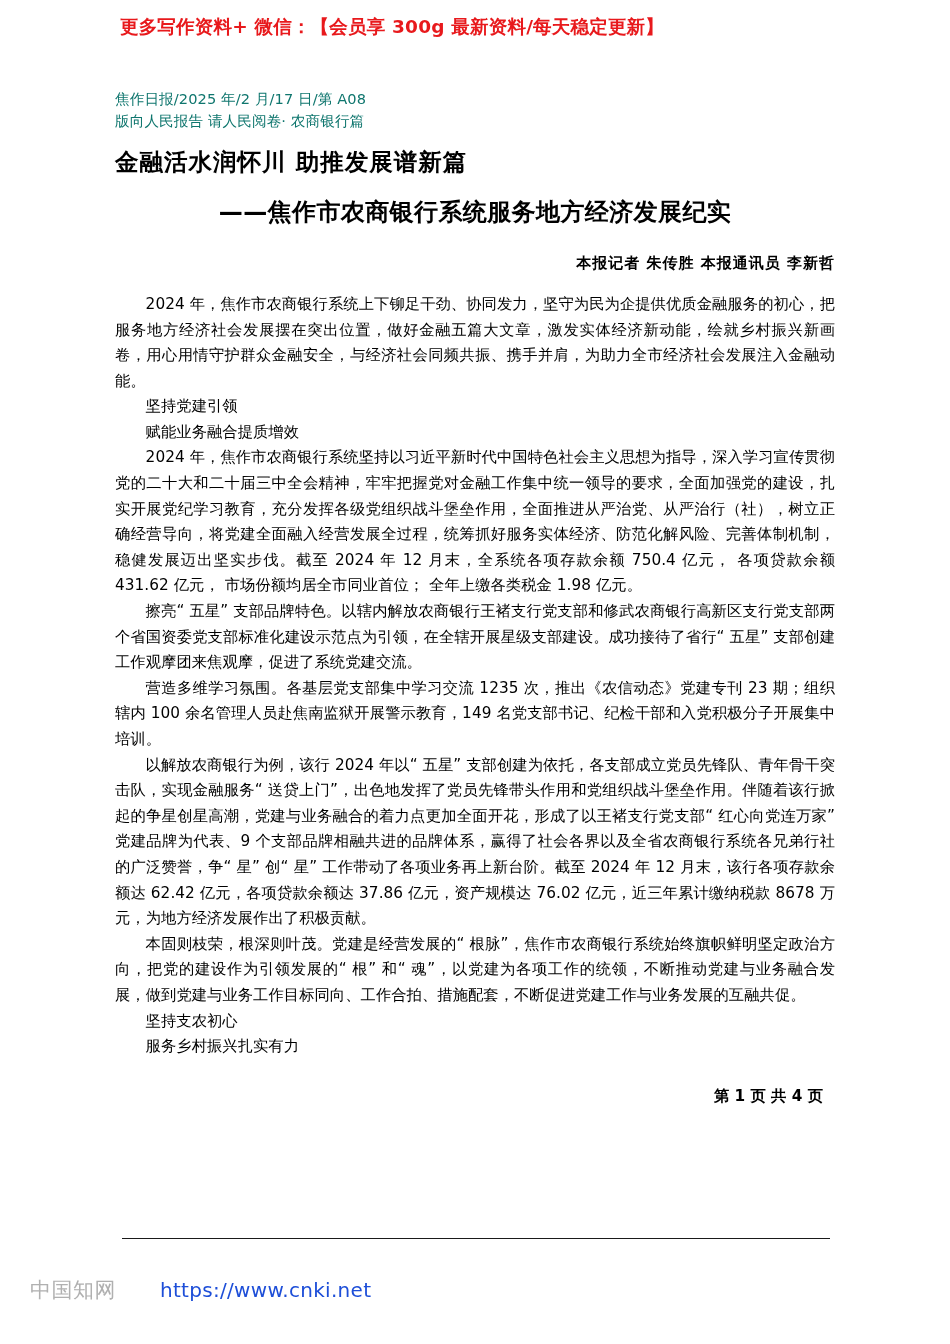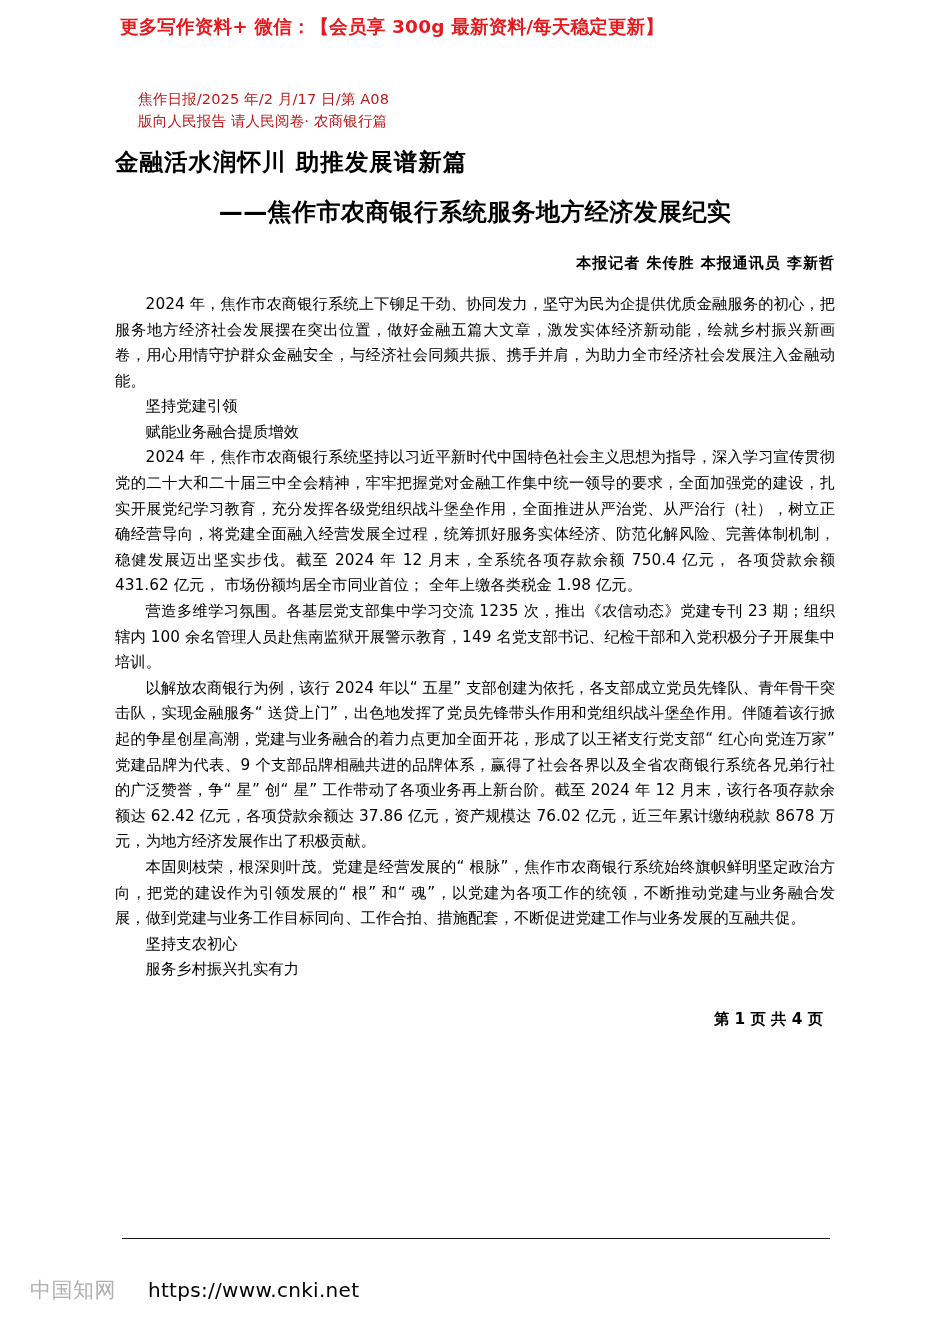"焦作日报/2025 年/2 月/17 日/第 A08" .source-line { color: #b91c1c -> #0f766e; margin-left: 23px -> none }
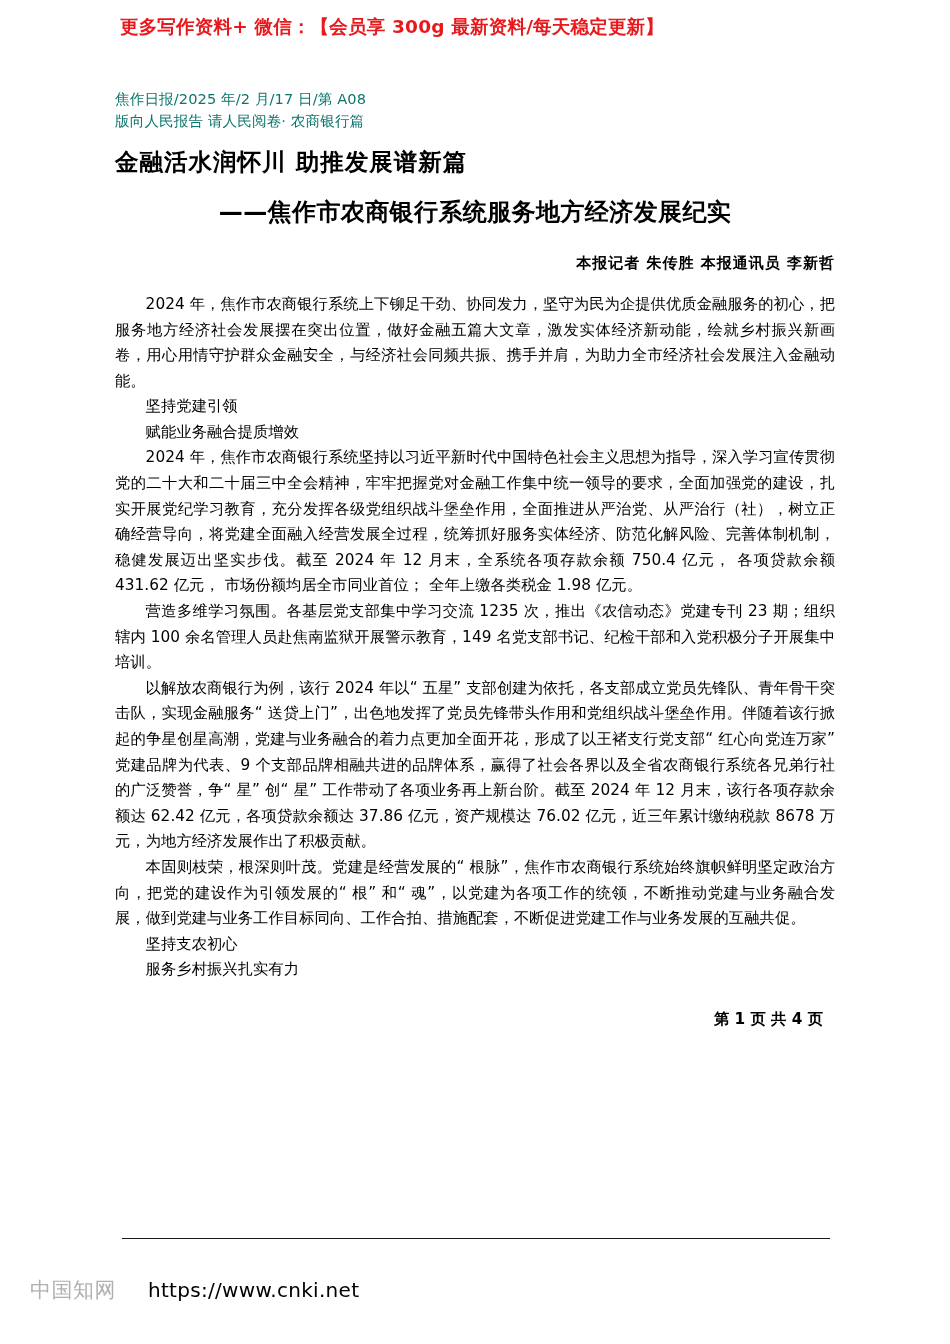"擦亮“ 五星”" p.para { html: none -> <p>擦亮“ 五星” 支部品牌特色。以辖内解放农商银行王褚支行党支部和修武农商银行高新区支行党支部两个省国资委党支部标准化建设示范点为引领，在全辖开展星级支部建设。成功接待了省行“ 五星” 支部创建工作观摩团来焦观摩，促进了系统党建交流。</p> }
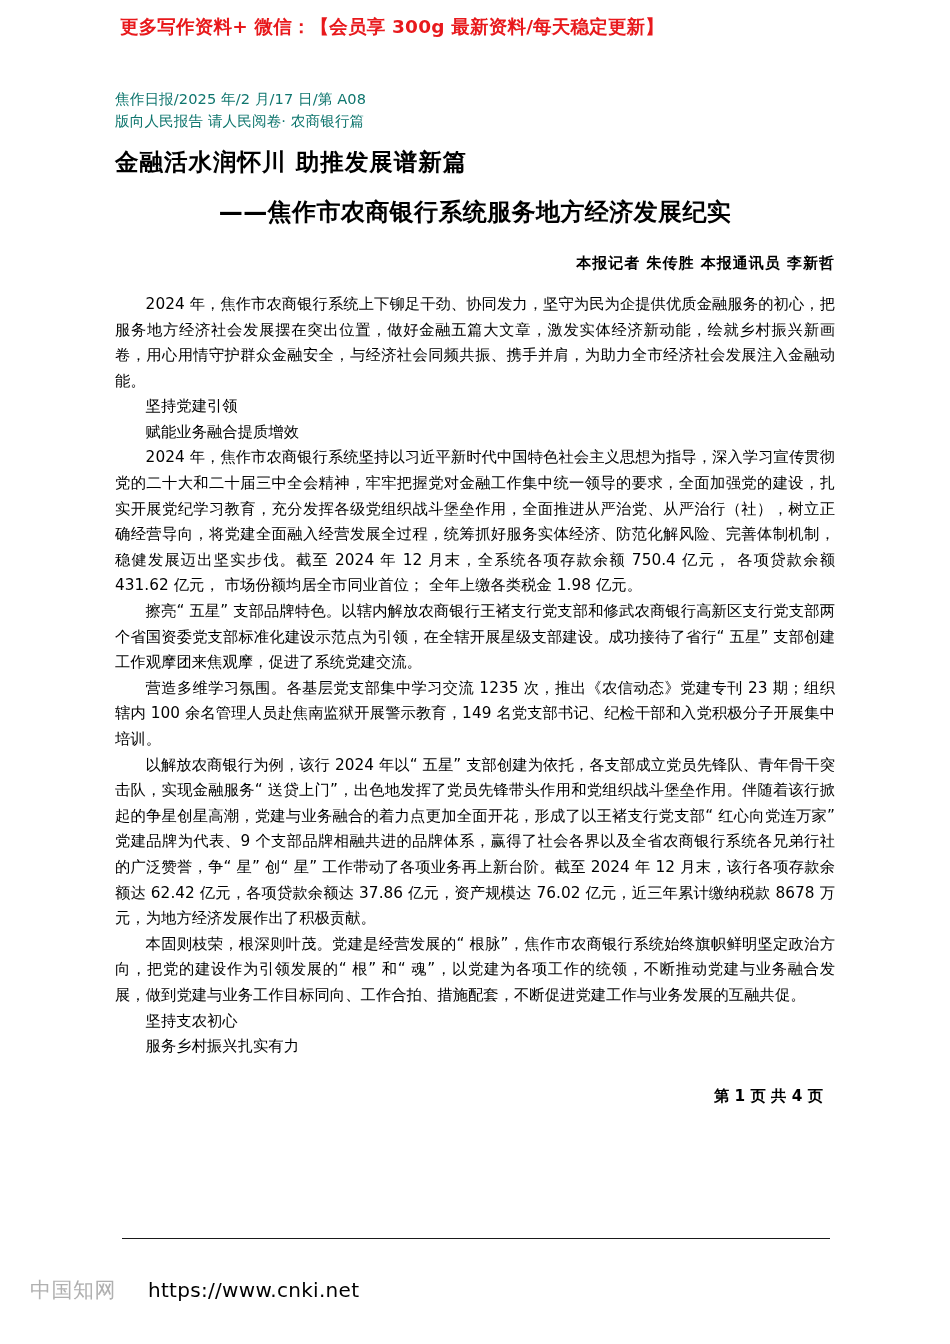"中国知网" .cnki { gap: 32px -> 44px }
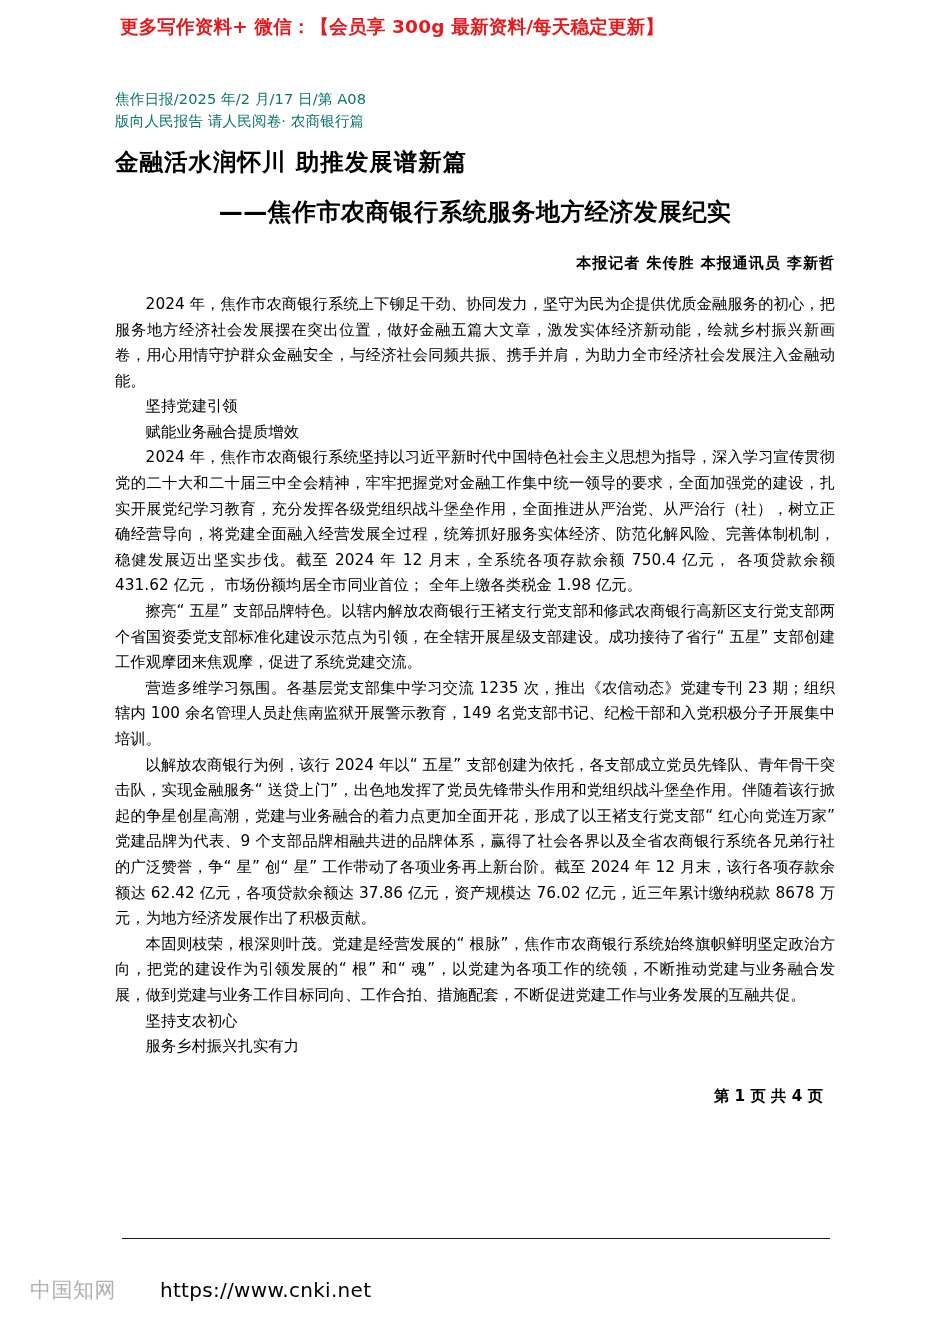"https://www.cnki.net" .cnki-url { color: #000000 -> #1d4ed8 }
